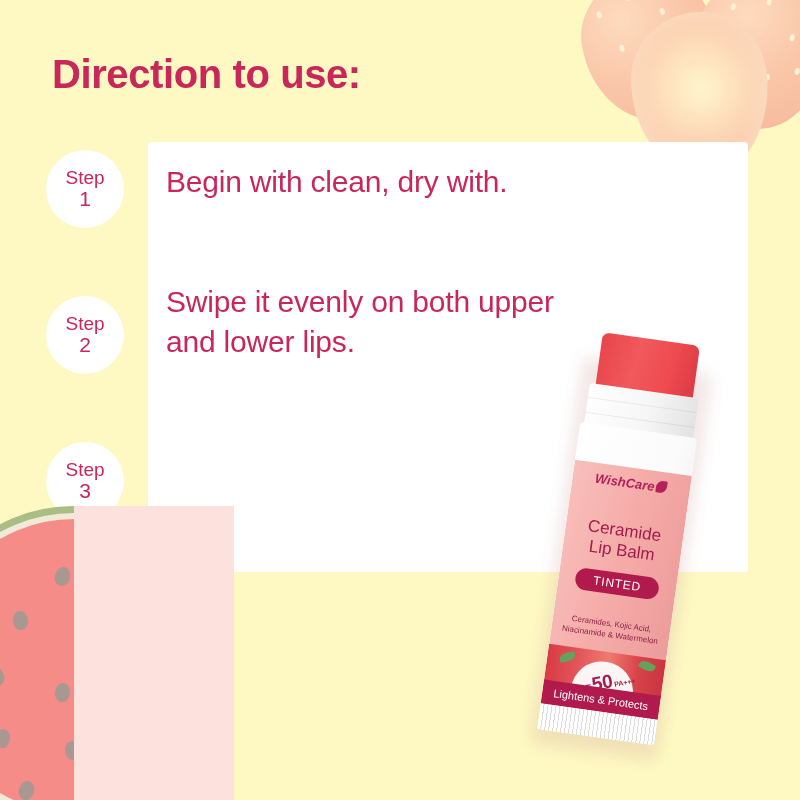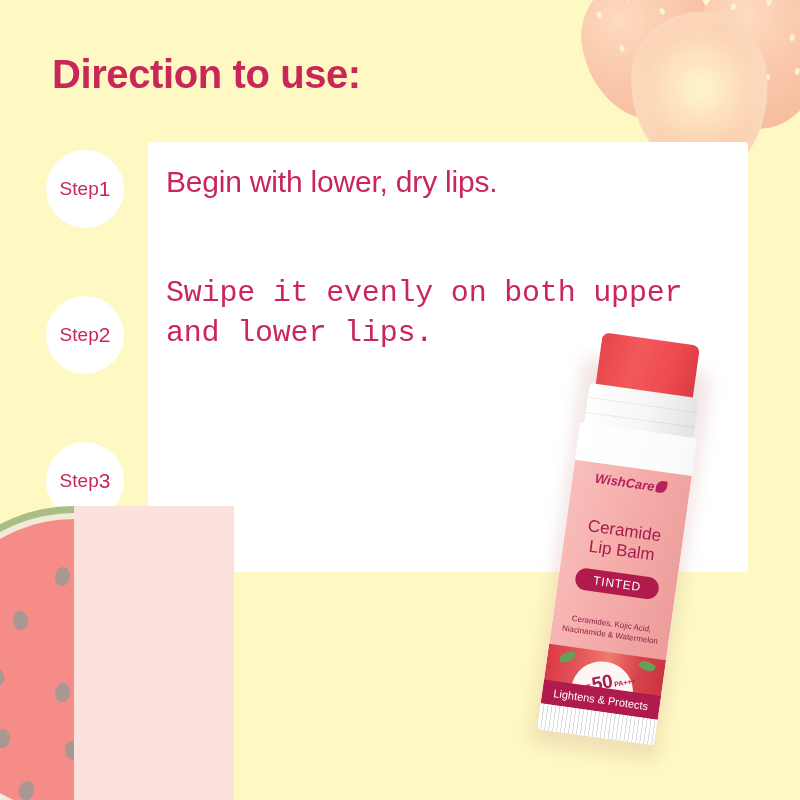"Step" .step-badge { flex-direction: row -> column }
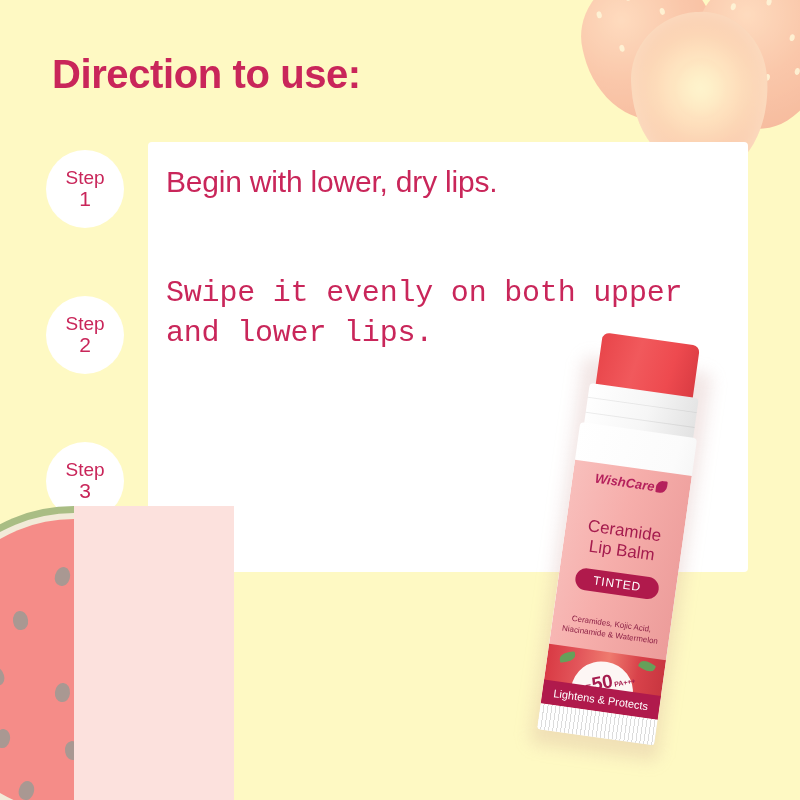"Begin with lower, dry lips." div.step-text { text: lower, dry lips -> clean, dry with }
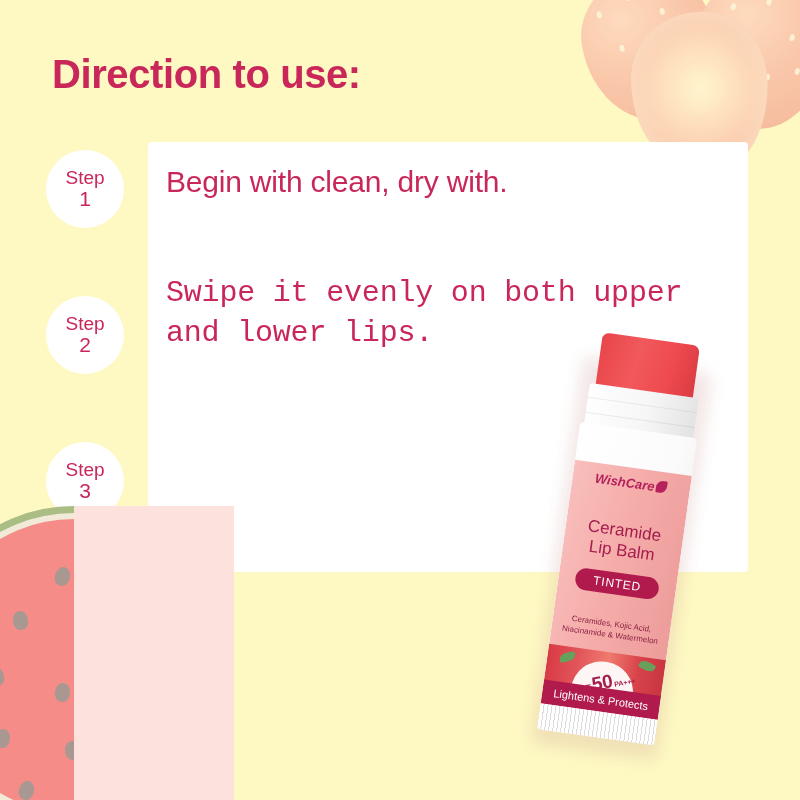"Swipe it evenly on both" .step-text.st2 { font-family: Liberation Mono, monospace -> none; top: 274px -> 282px }
